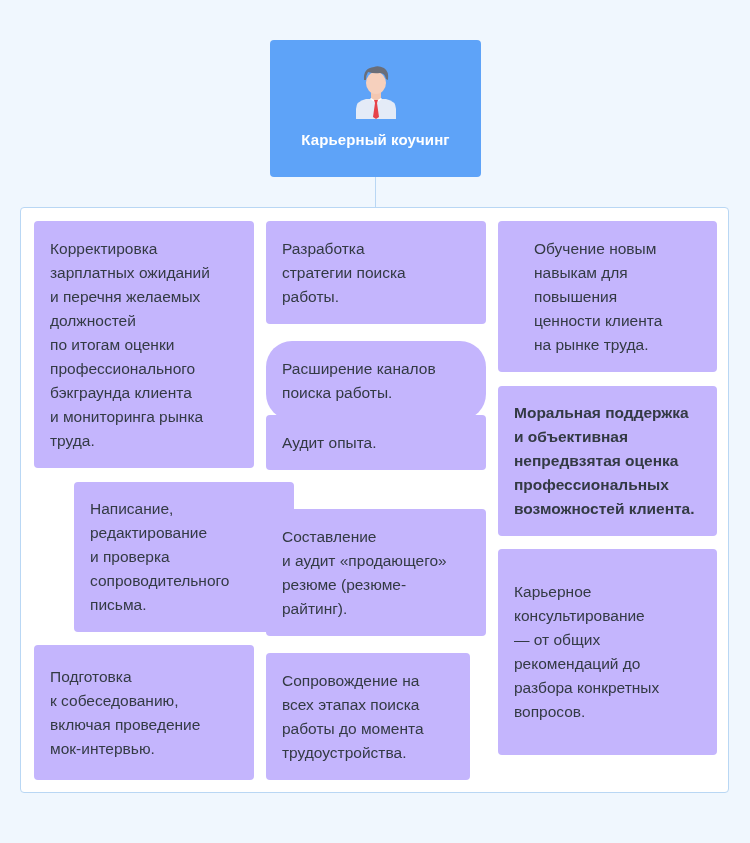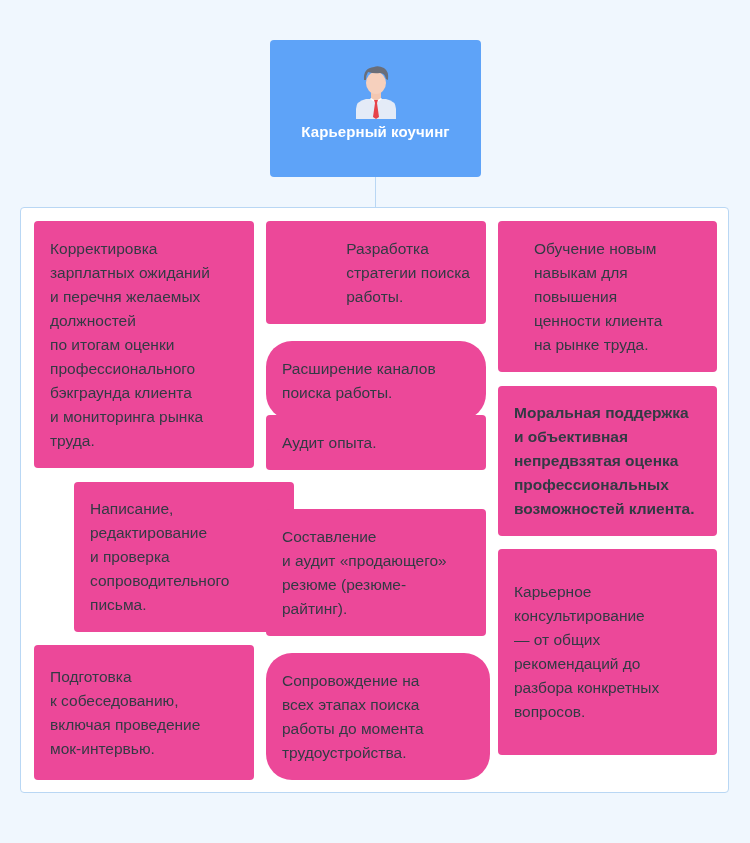"Карьерный коучинг" .root-title { margin-top: 4px -> 12px }
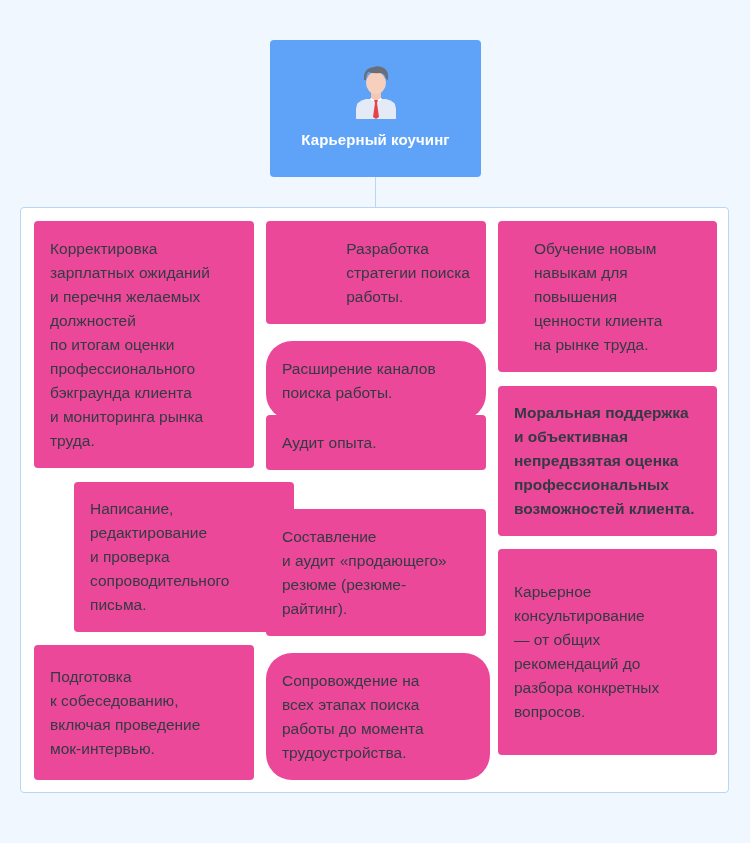"Корректировка" .card { background: #ec4899 -> #c4b5fd }
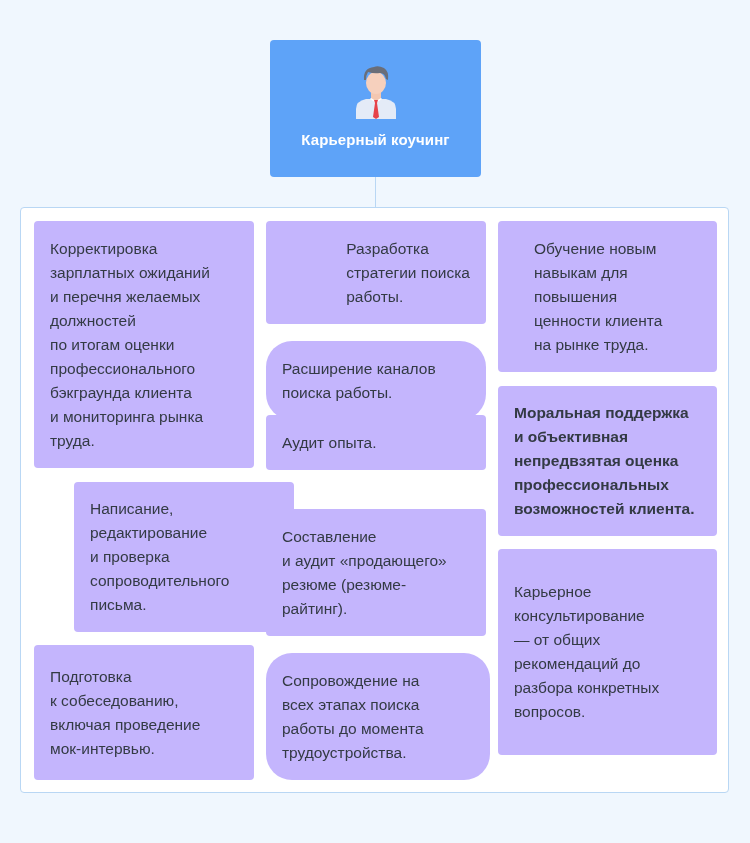"Разработка" div.card { justify-content: flex-end -> none }
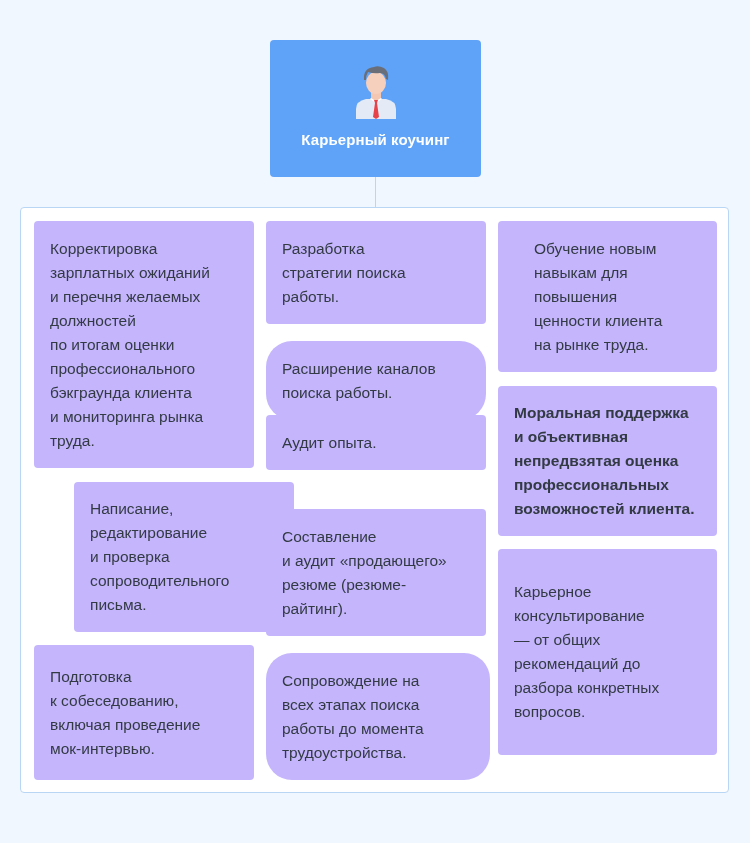"Сопровождение на" div.card { border-radius: 26px -> none; width: 224px -> 204px }
